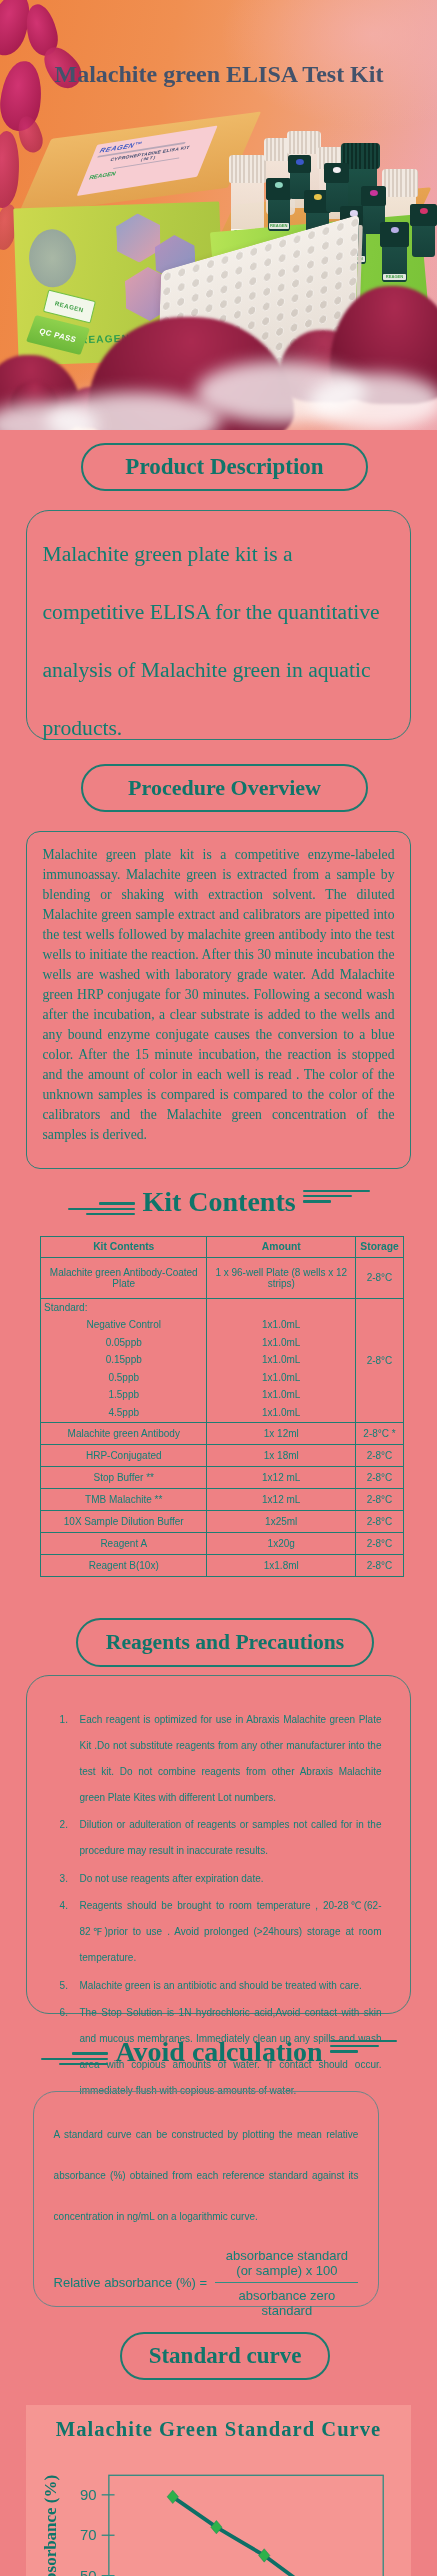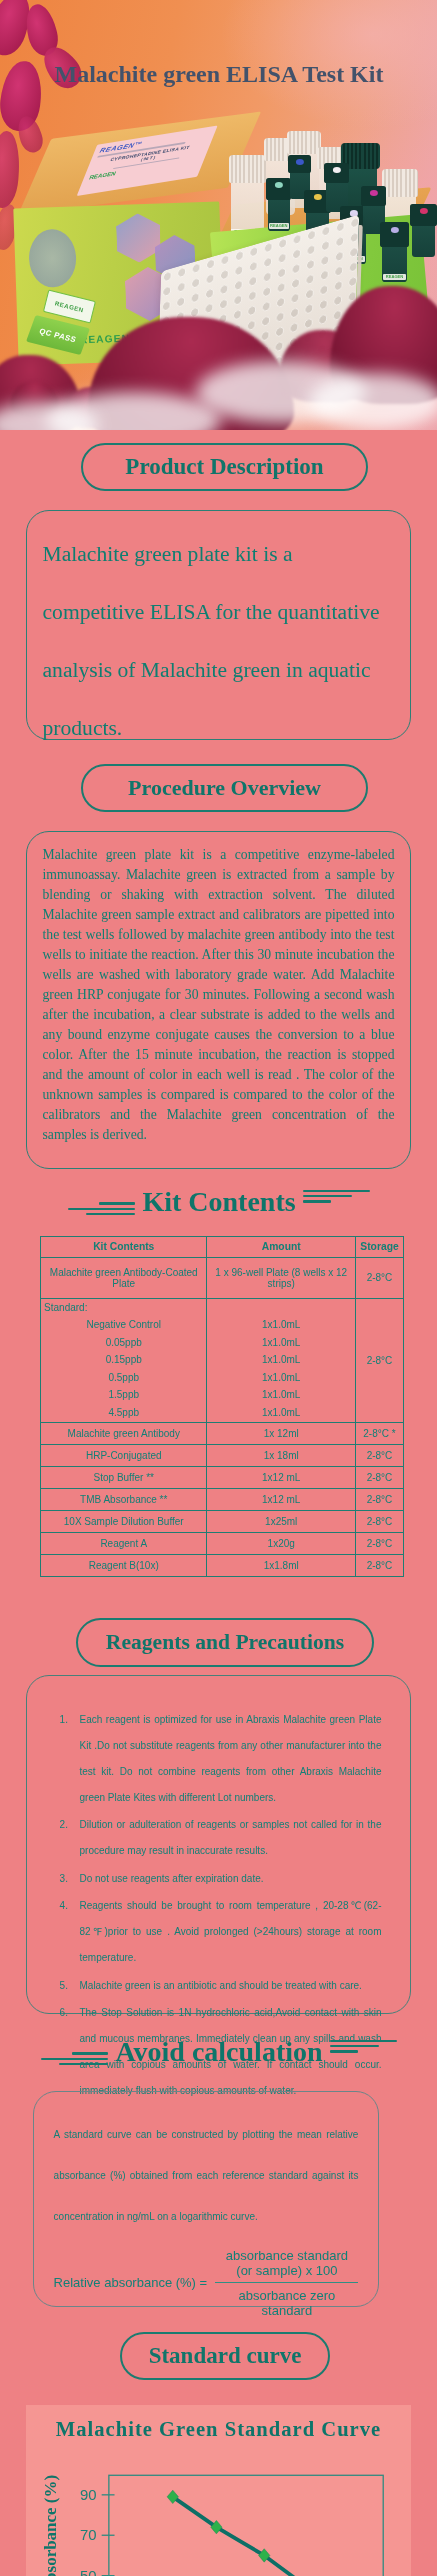"Malachite green plate kit is a competitive enzyme-labeled" div.rbox { border-radius: none -> 14px }
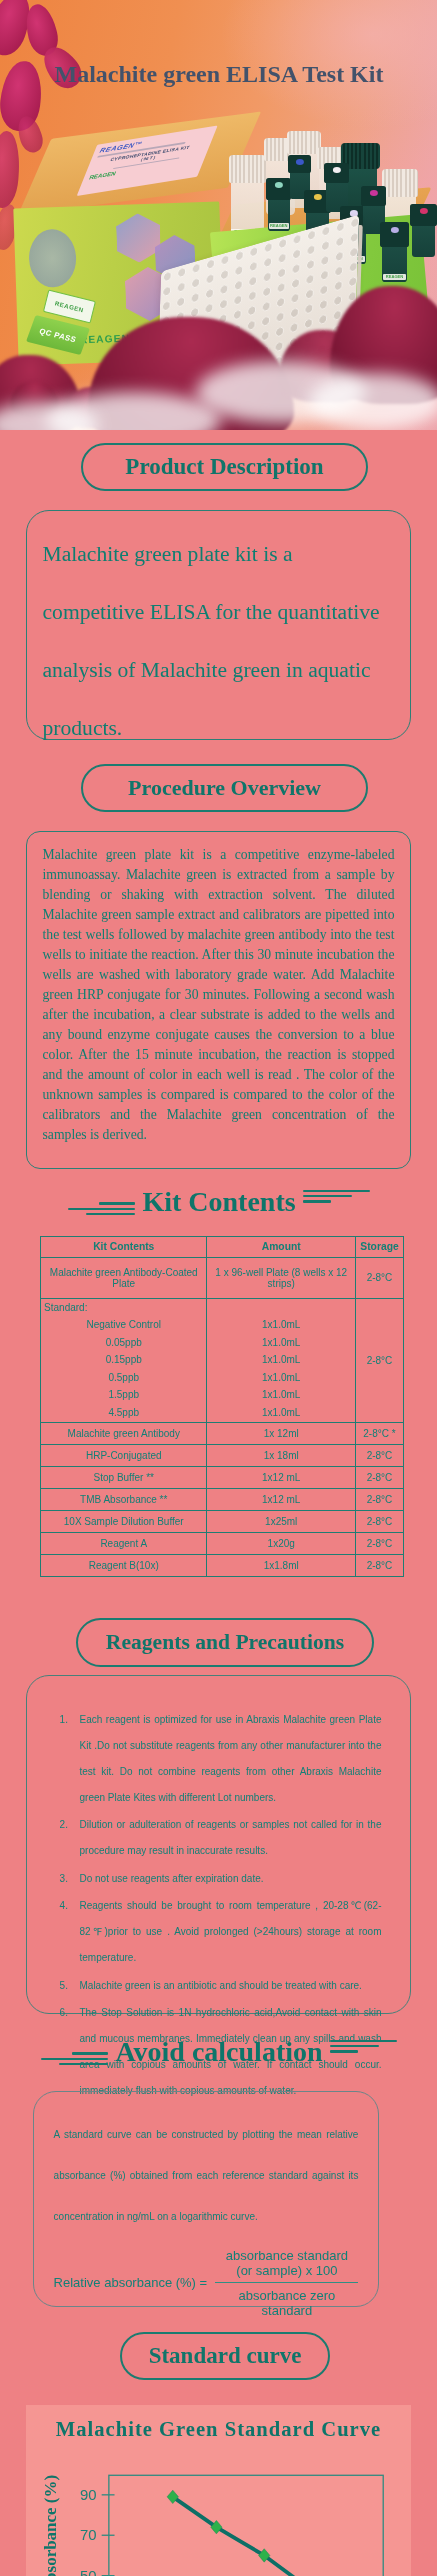"TMB Absorbance **" td { text: Absorbance -> Malachite }
